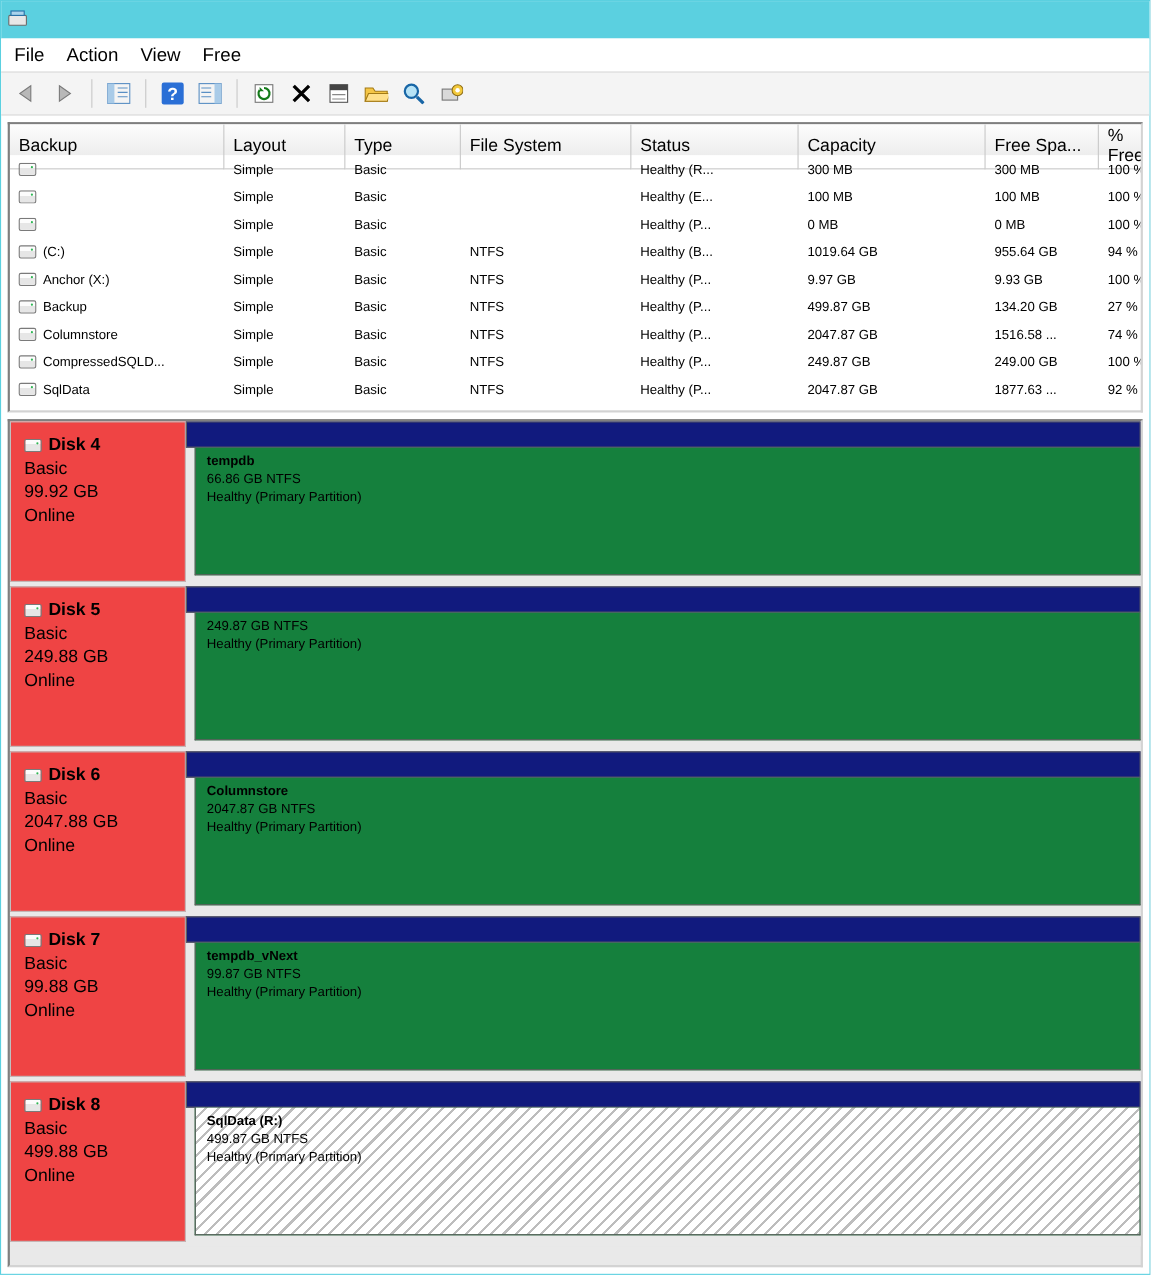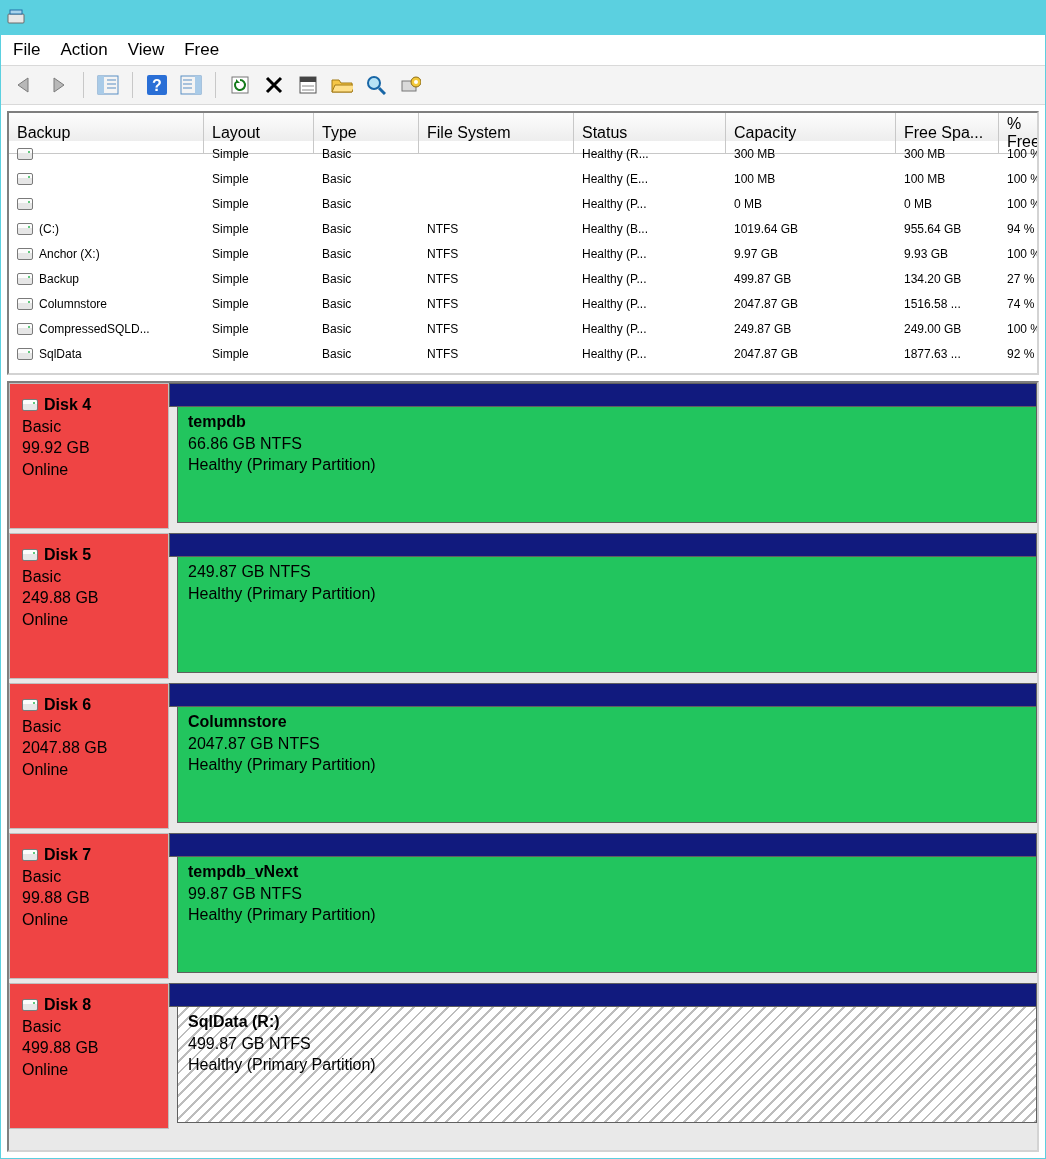"tempdb" .part-box { background: #22c55e -> #15803d; font-size: 16px -> 12px }
